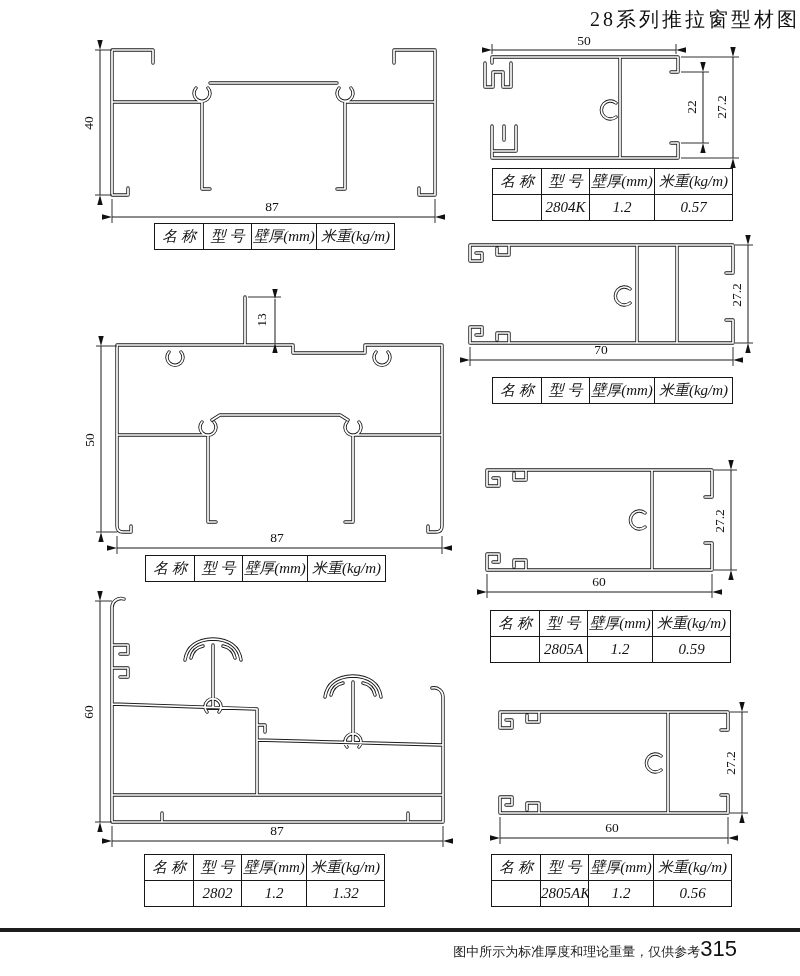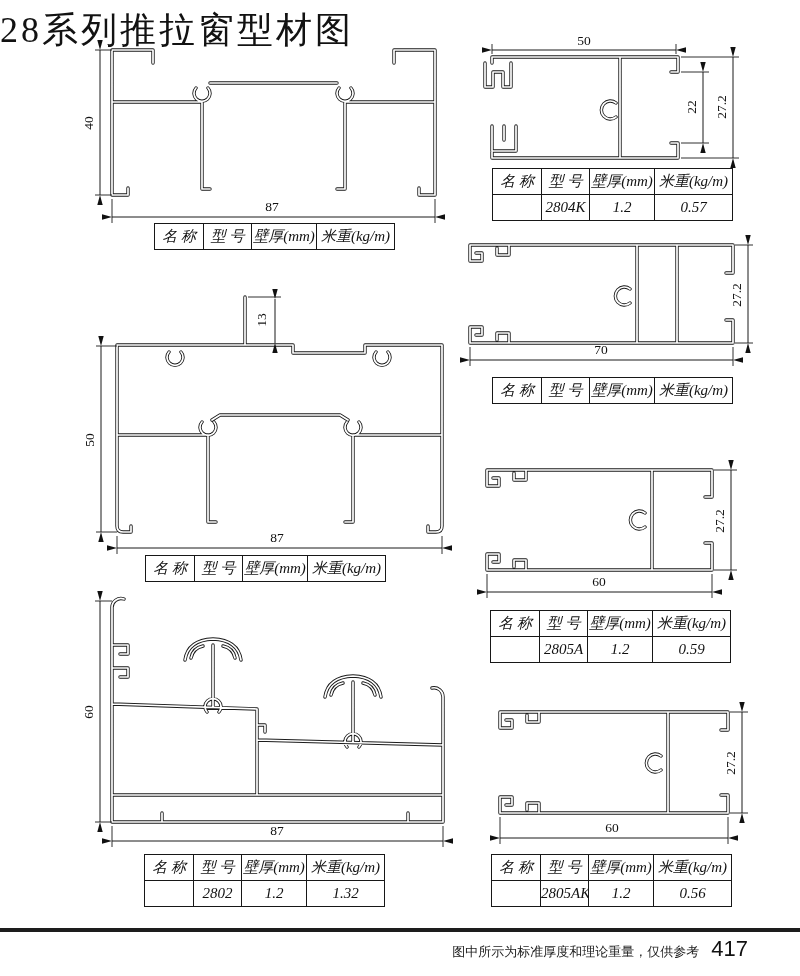"28系列推拉窗型材图" #page-title { font-size: 36px -> 20px; text-align: left -> right }
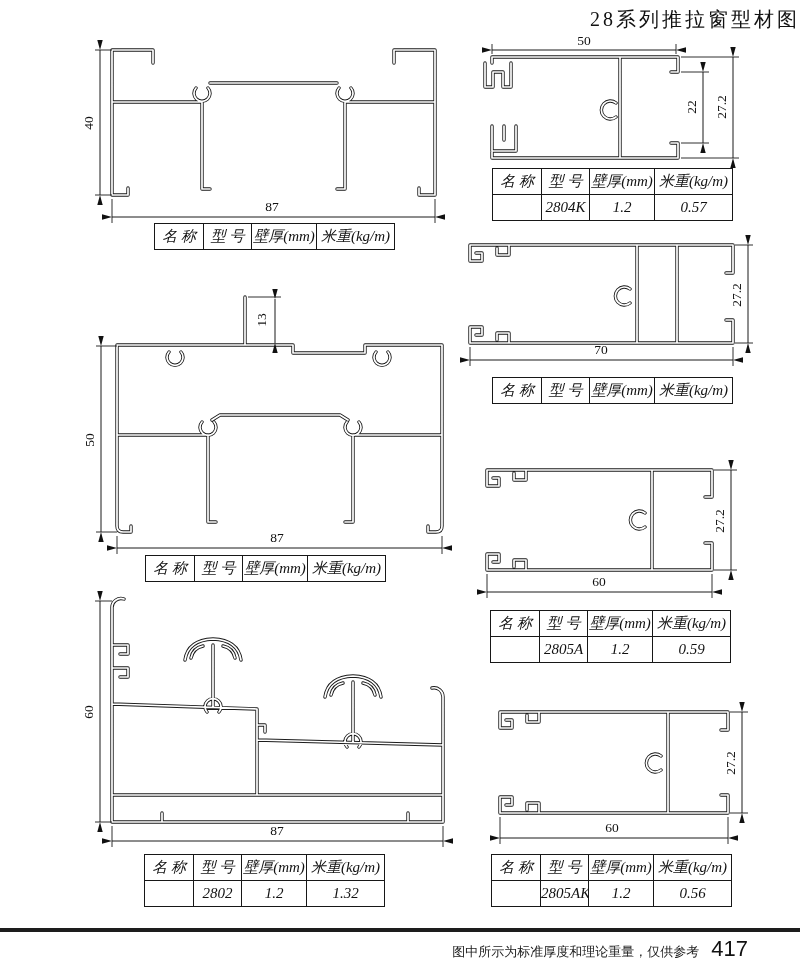"图中所示为标准厚度和理论重量，仅供参考" #footer { gap: 12px -> 0; right: 52px -> 63px }
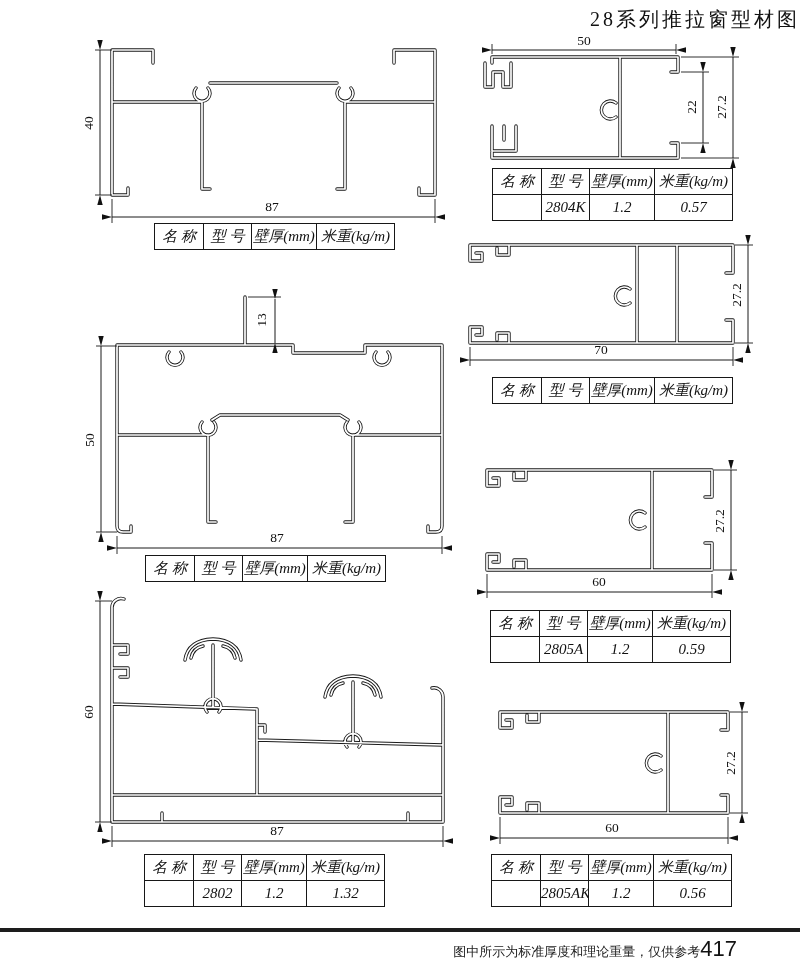"417" span.pageno { text: 417 -> 315 }
